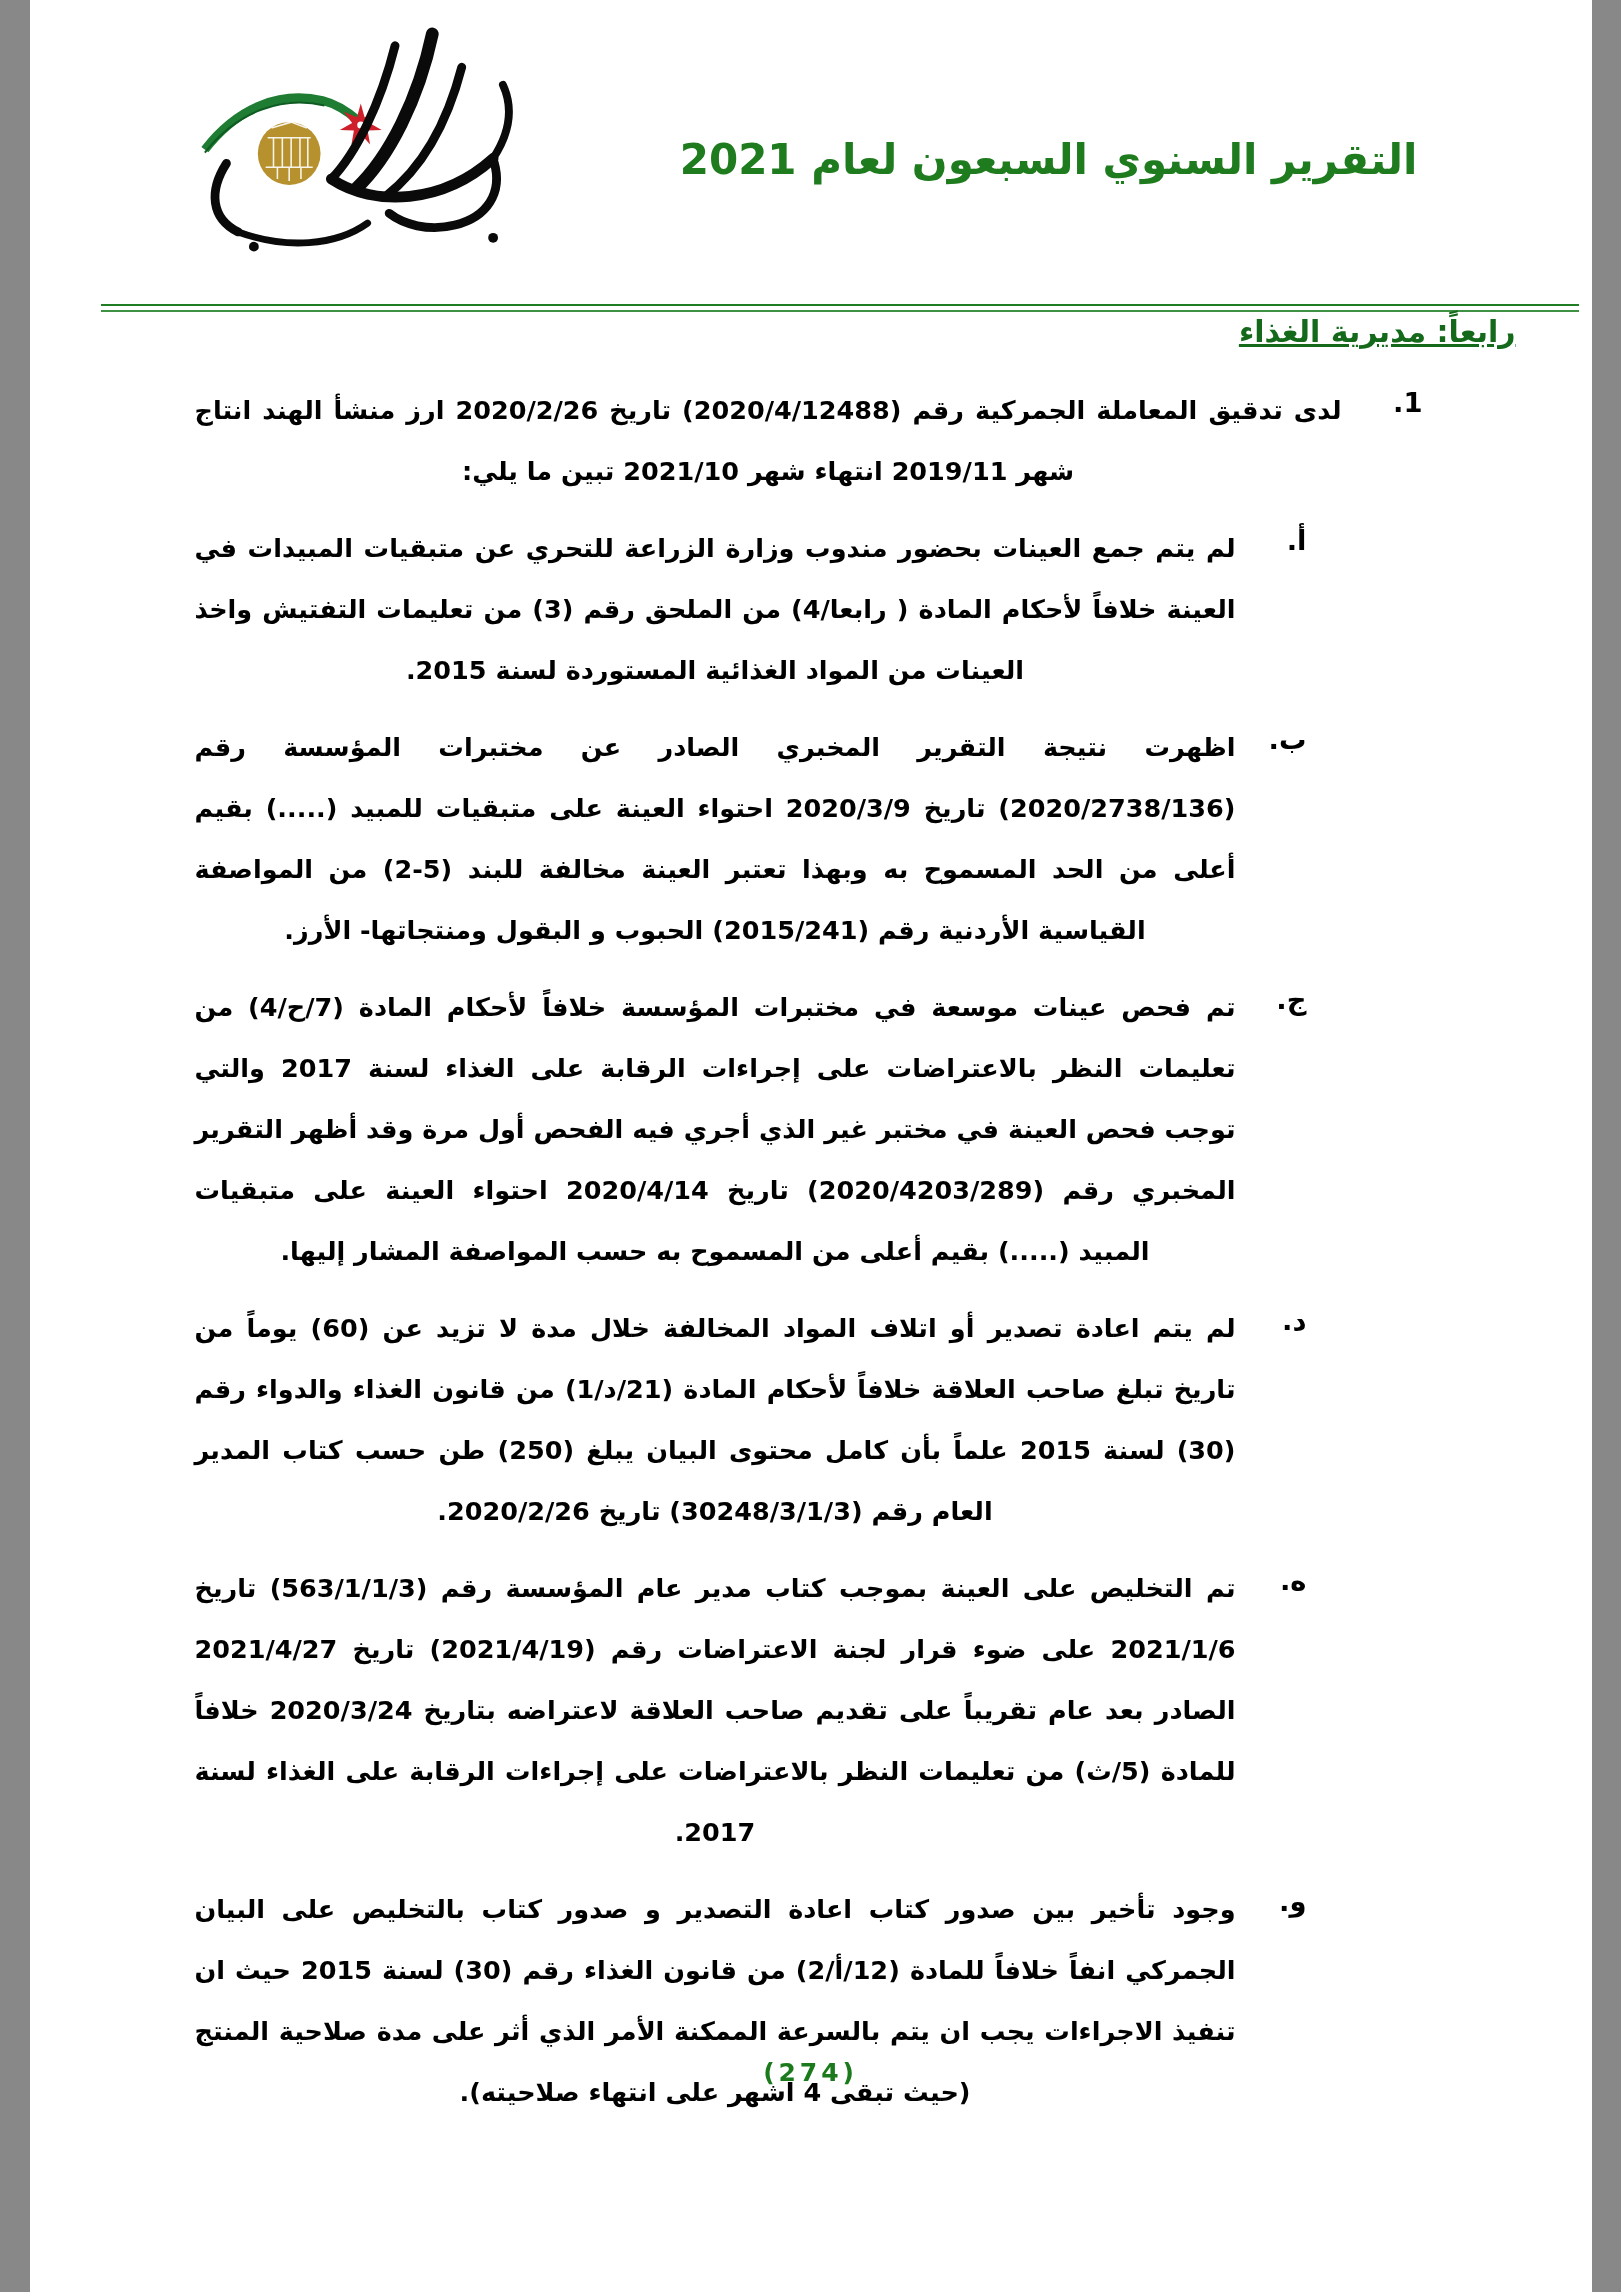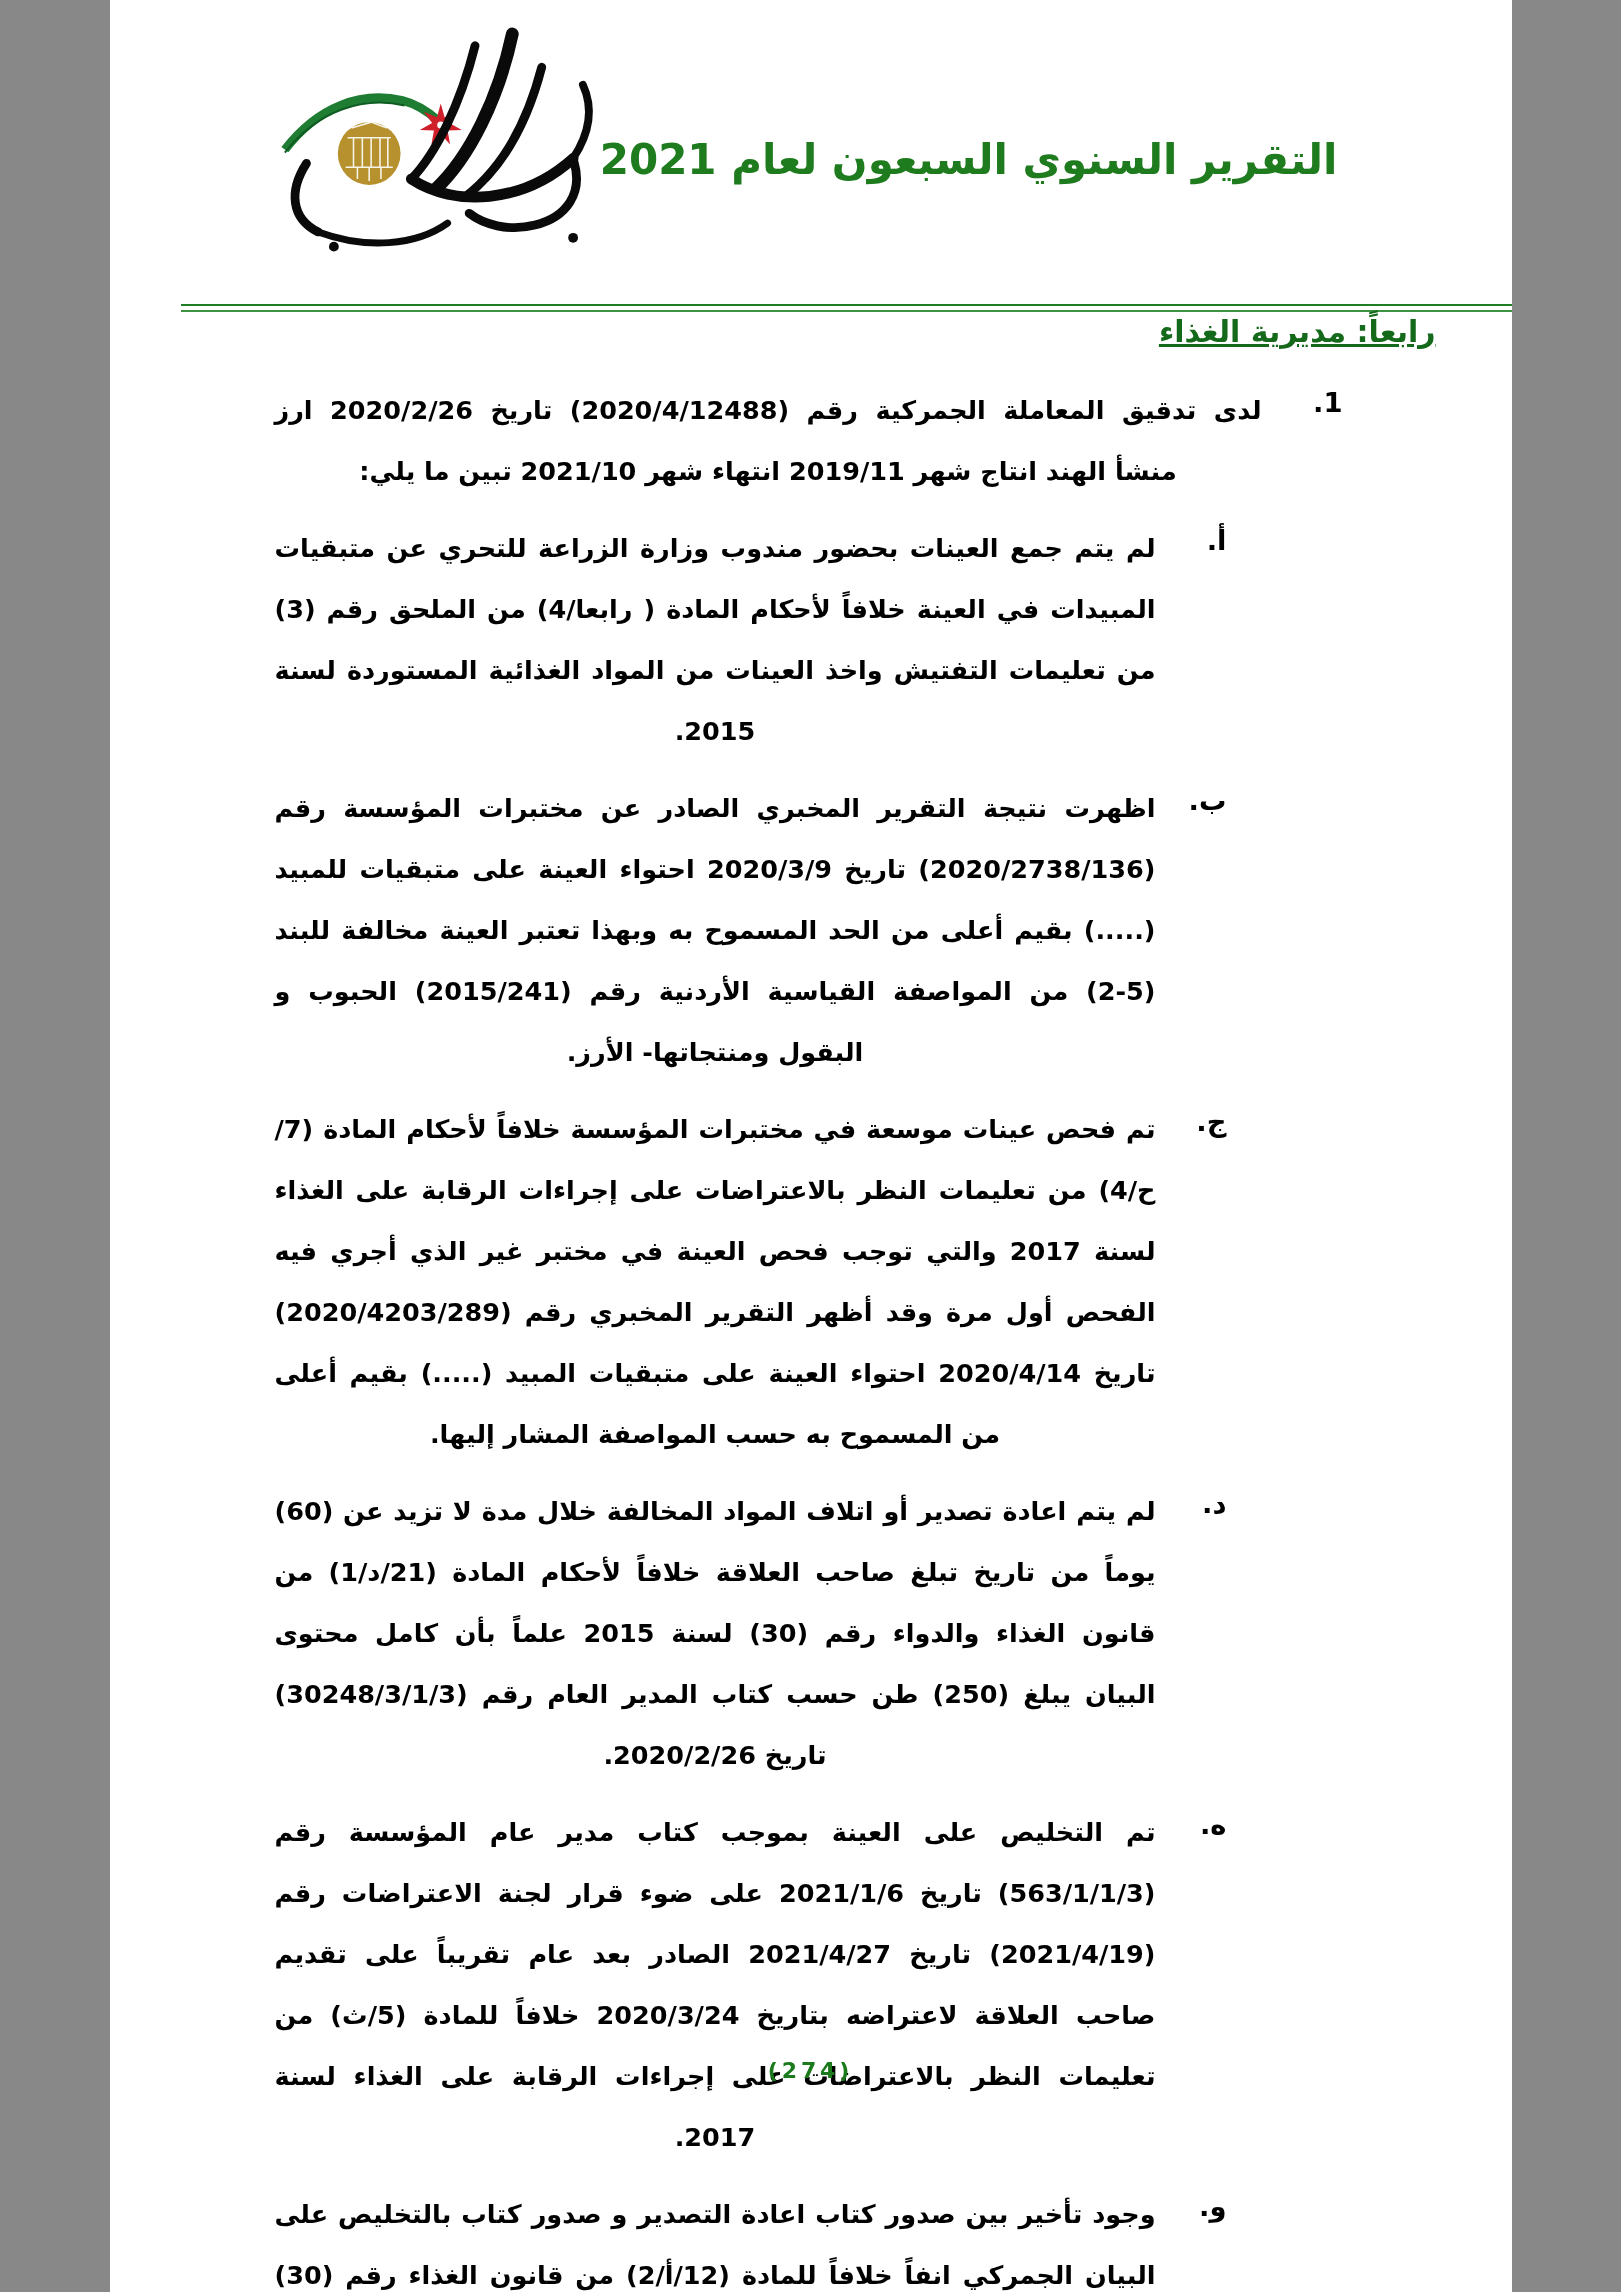"التقرير السنوي السبعون لعام 2021" .page { width: 1402px -> 1562px }
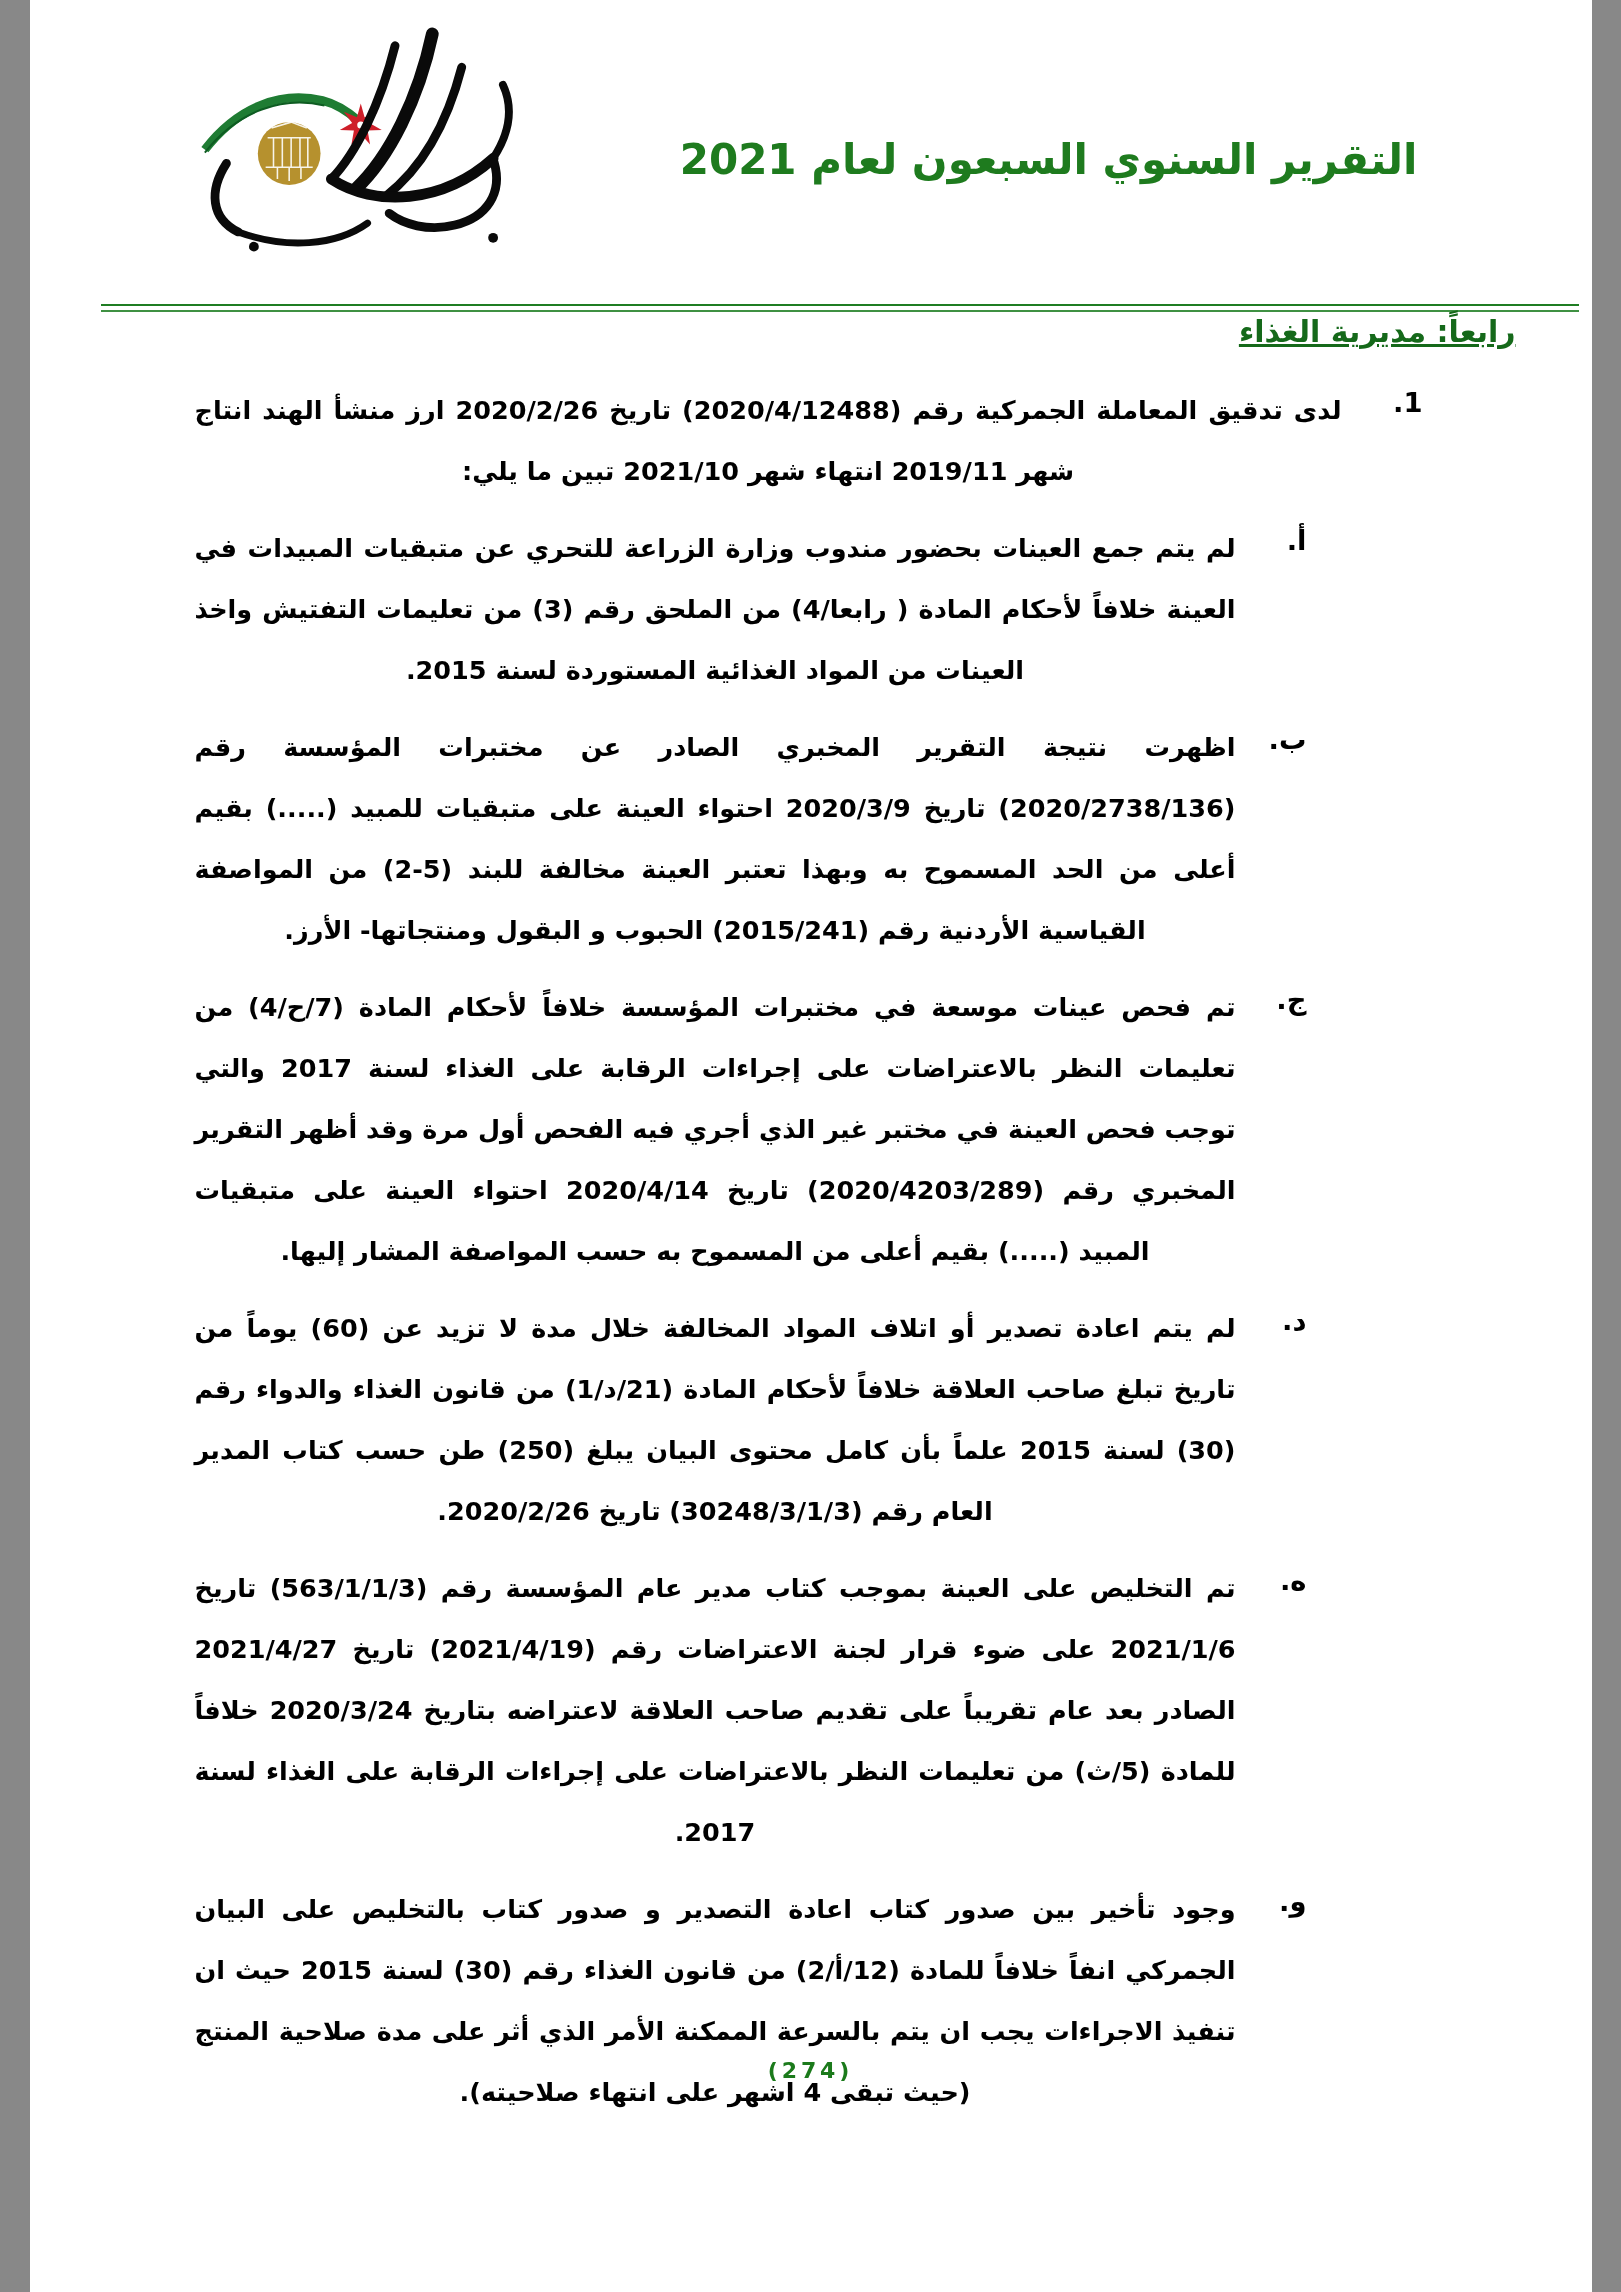"(274)" .page-number { font-size: 22px -> 25px }
